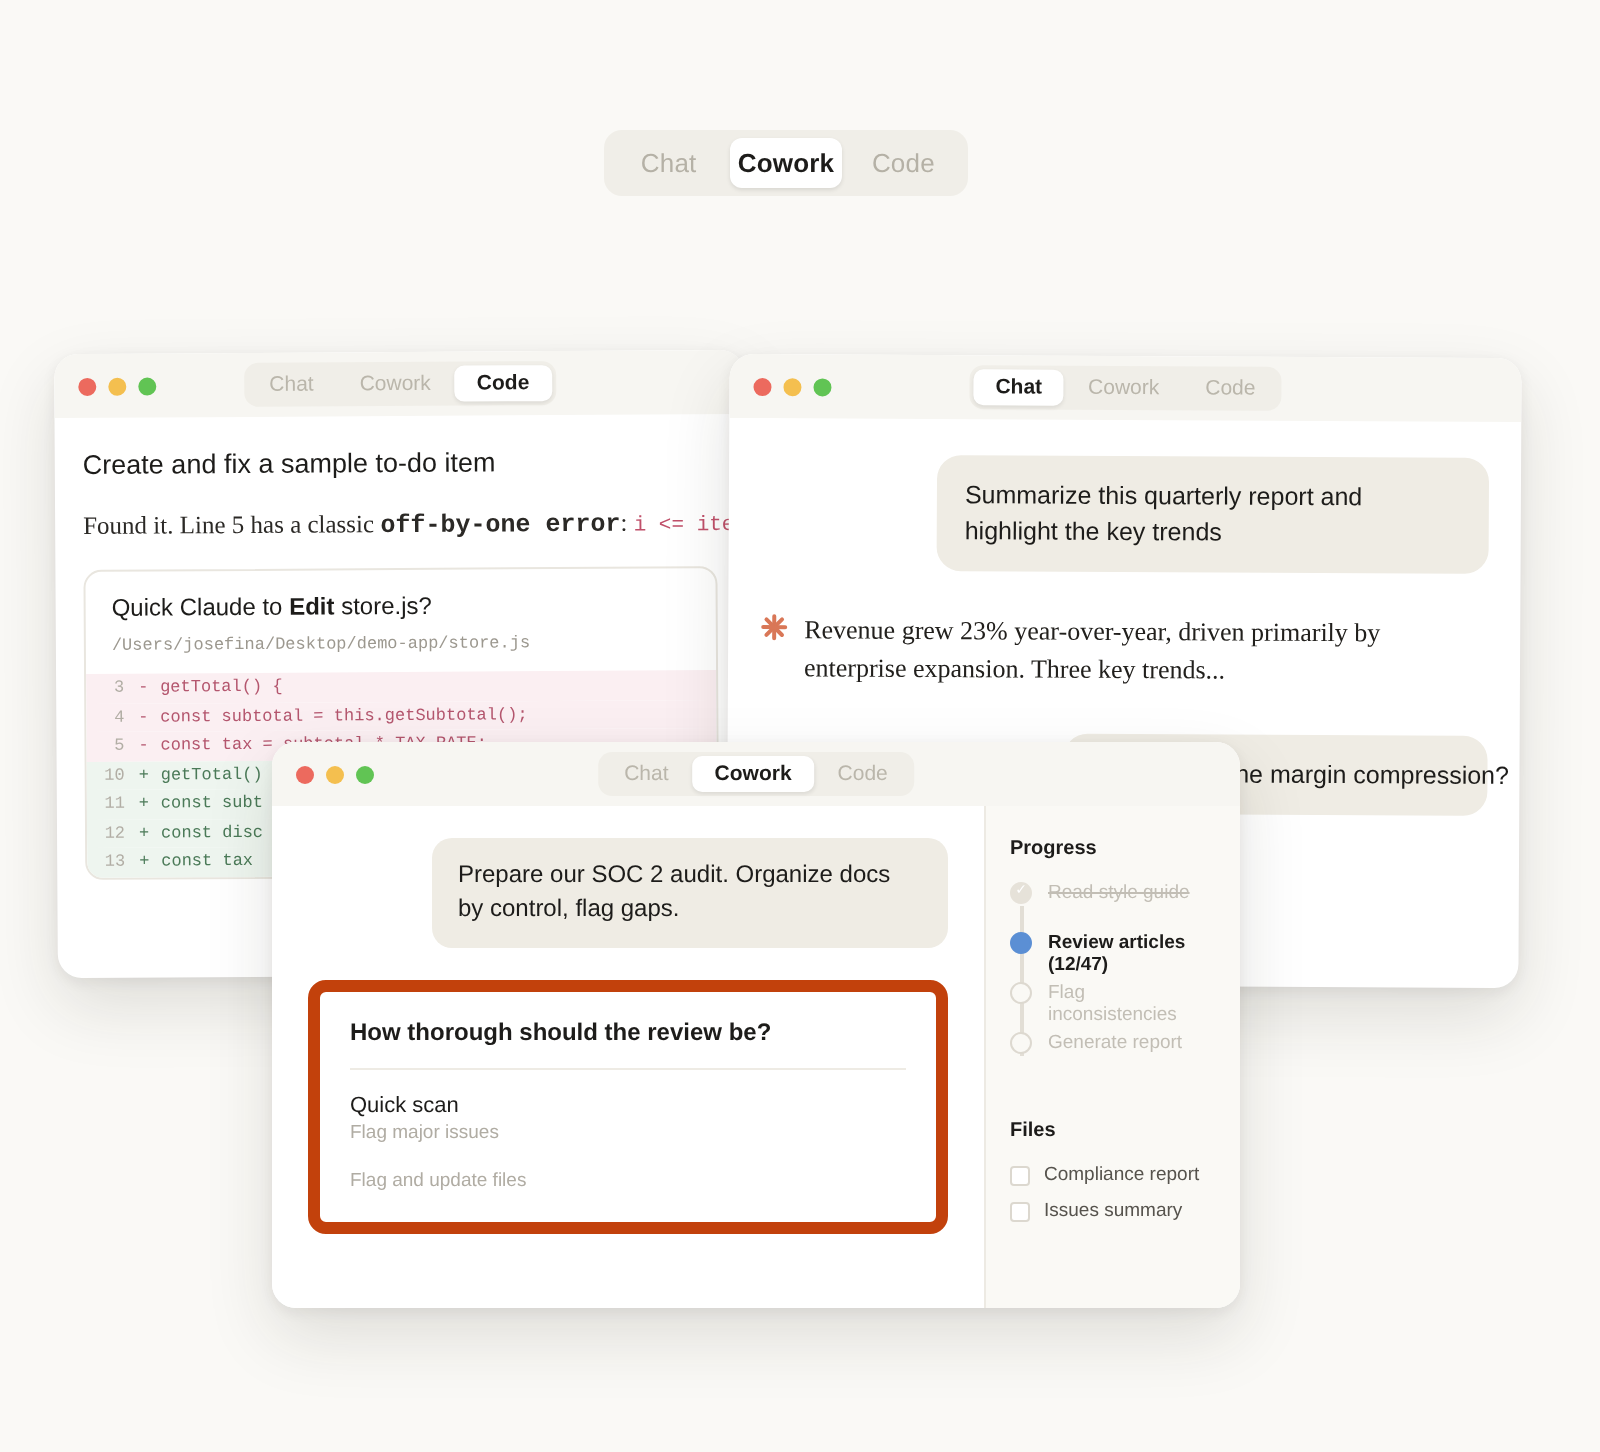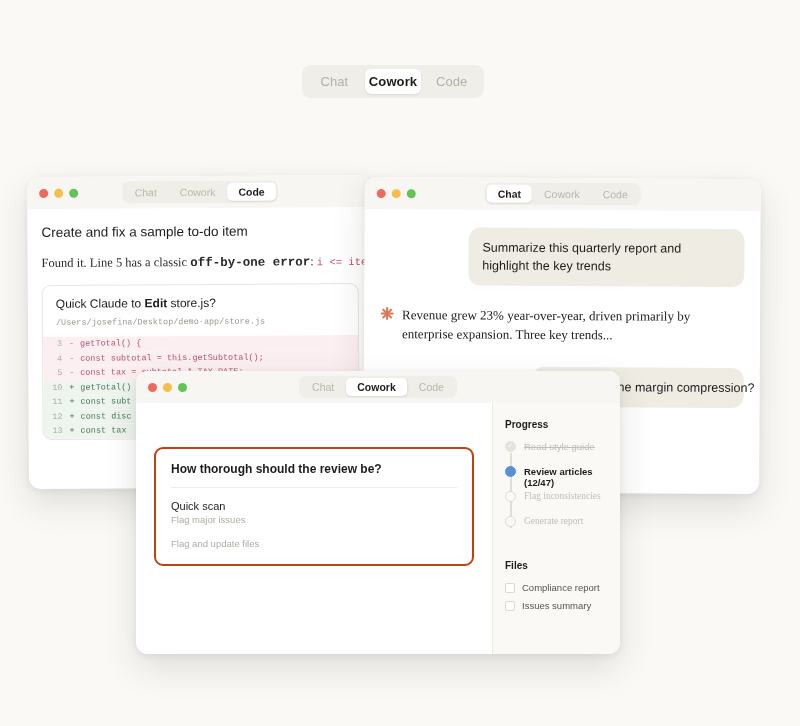"Prepare our SOC 2 audit." div.cowork-bubble { html: none -> <div>Prepare our SOC 2 audit. Organize docs by control, flag gaps.</div> }
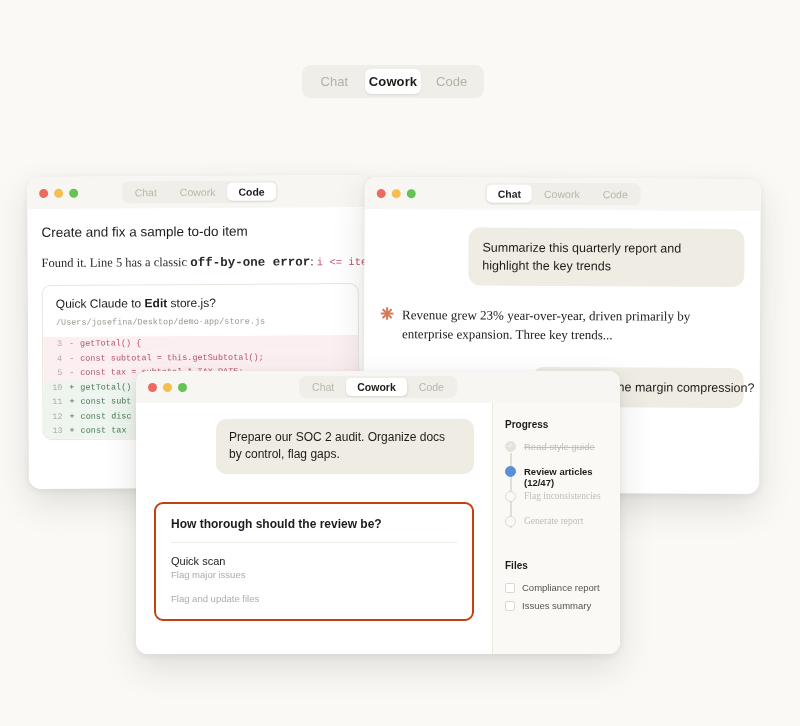"Flag inconsistencies" .prog-label.todo { font-family: Liberation Serif, serif -> none }
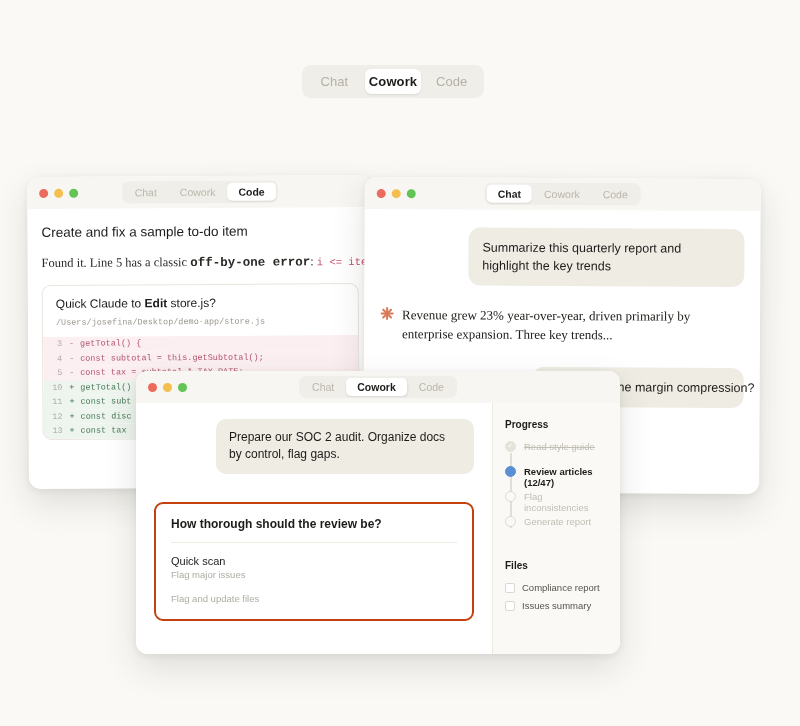"How thorough should the review" .choice-card { border: 2px solid #c2410c -> 6px solid #c2410c; margin-top: 28px -> 16px }
